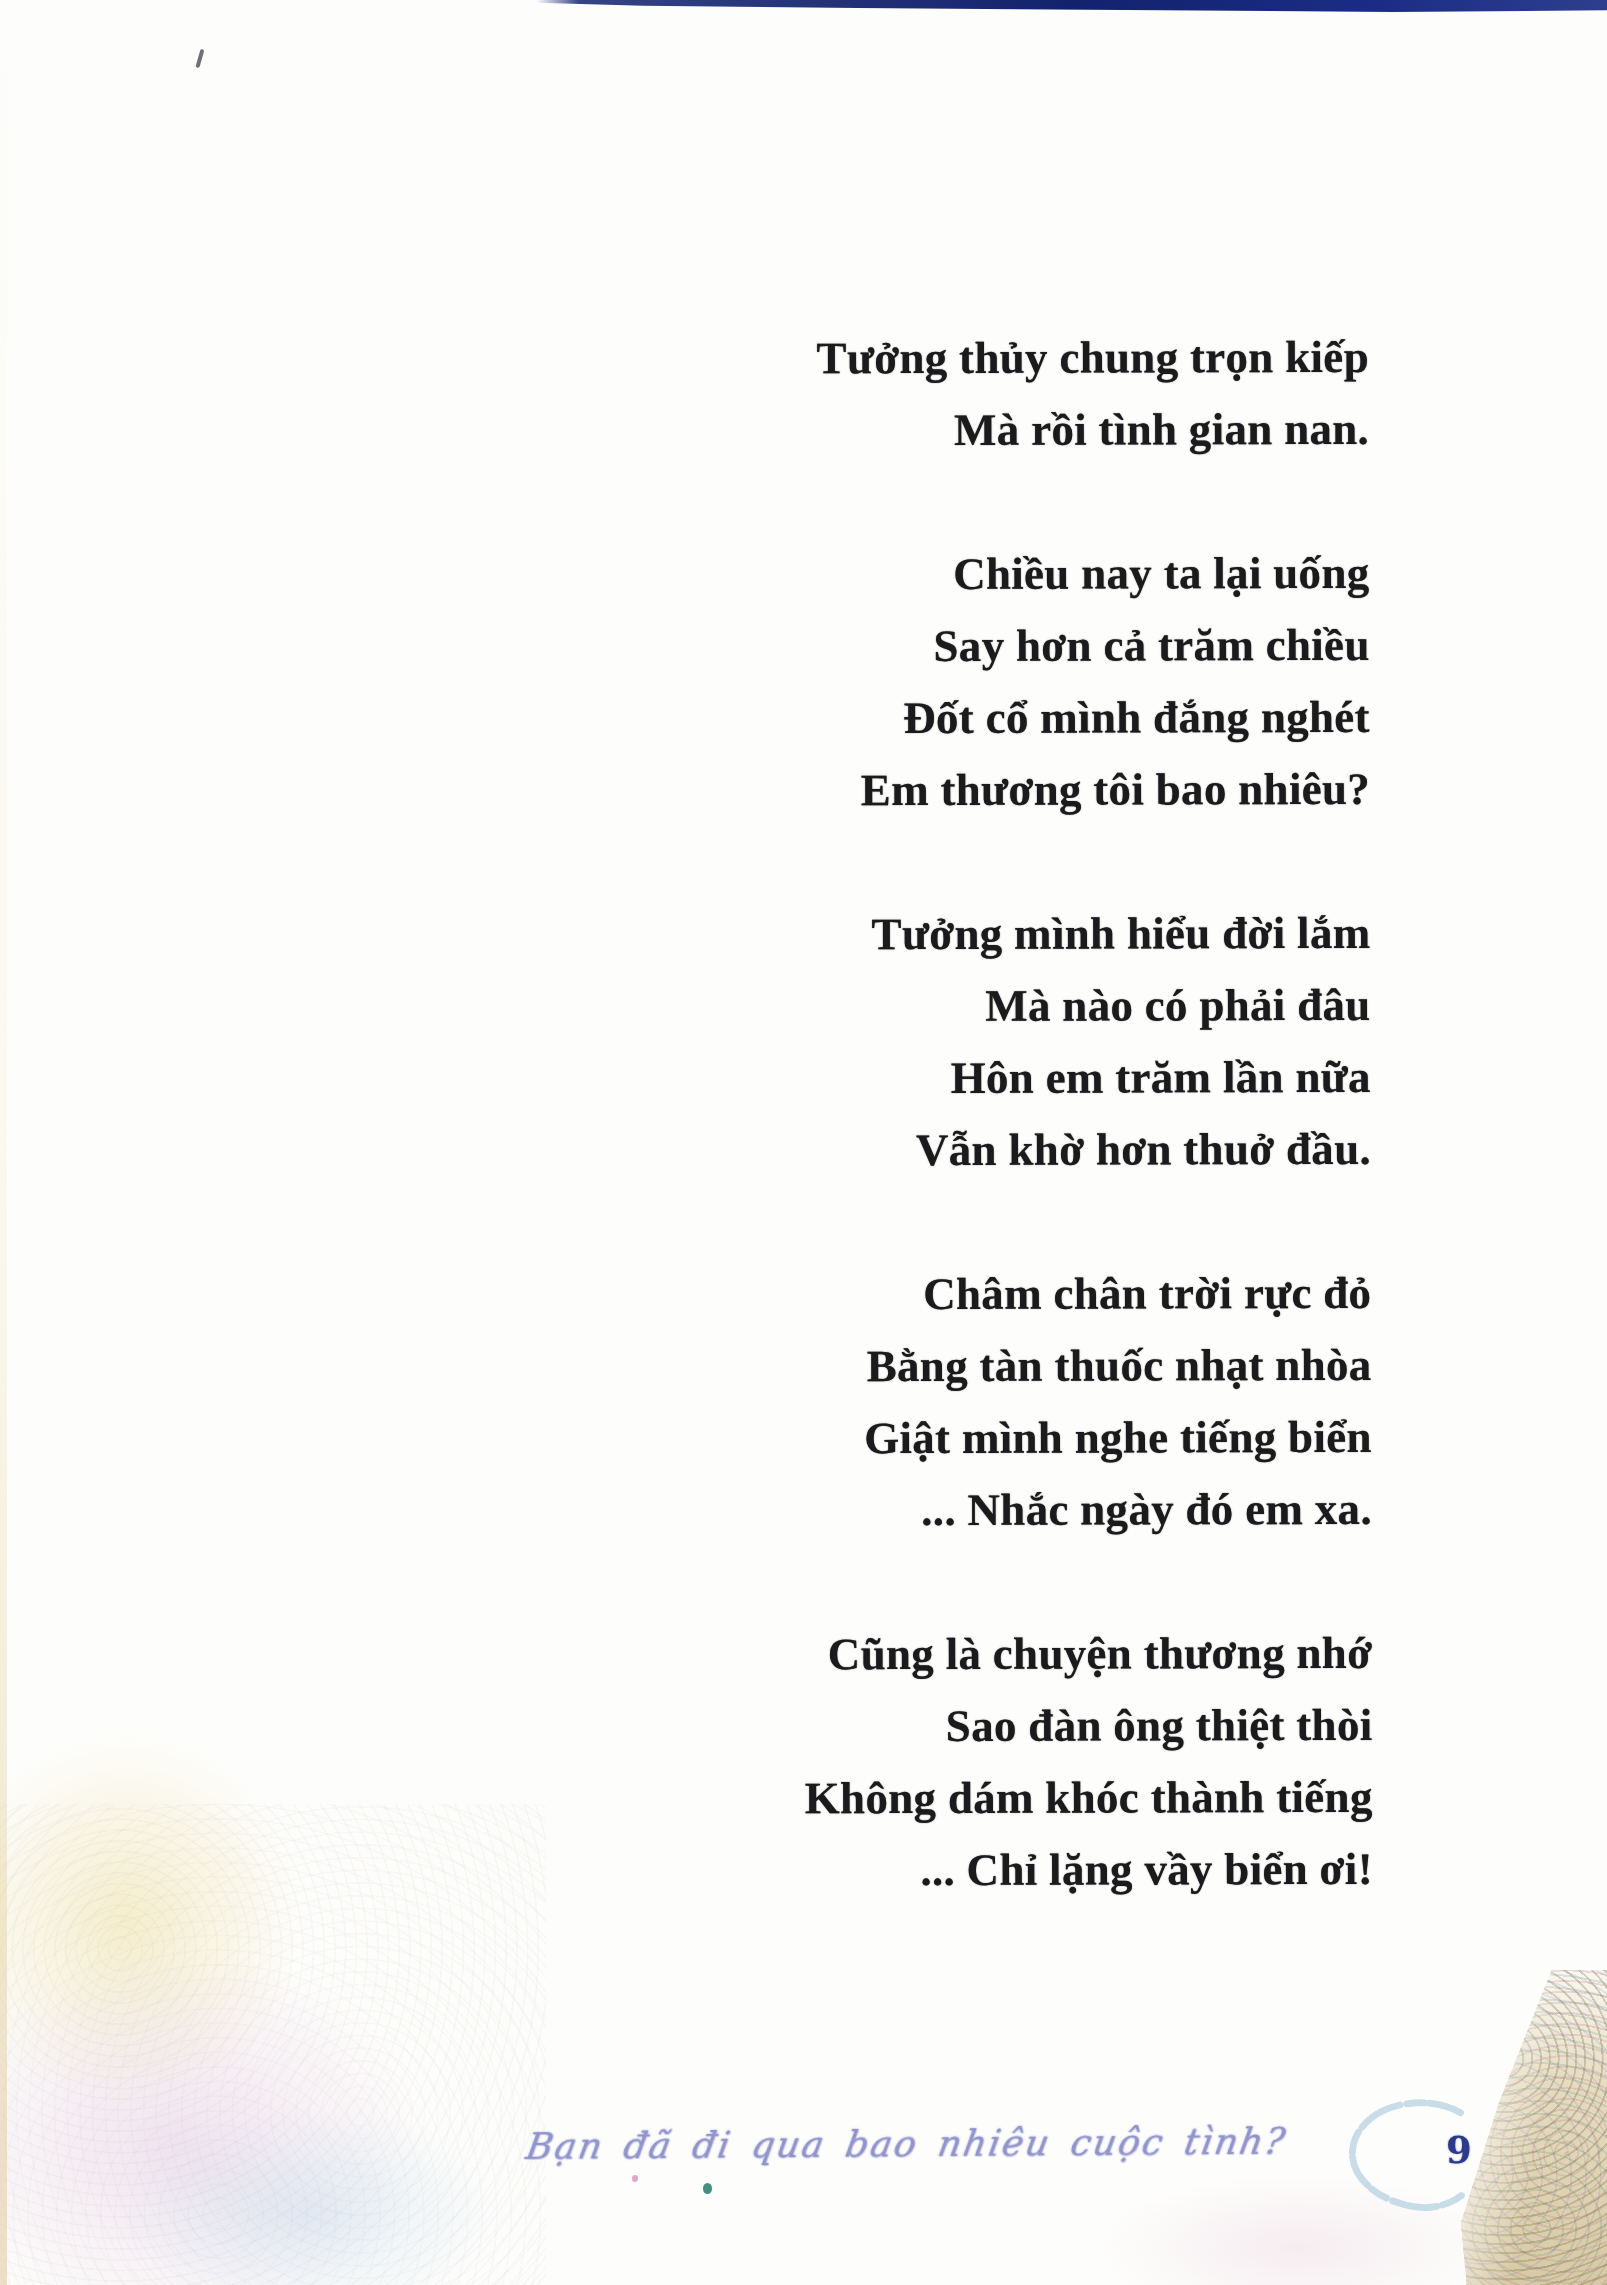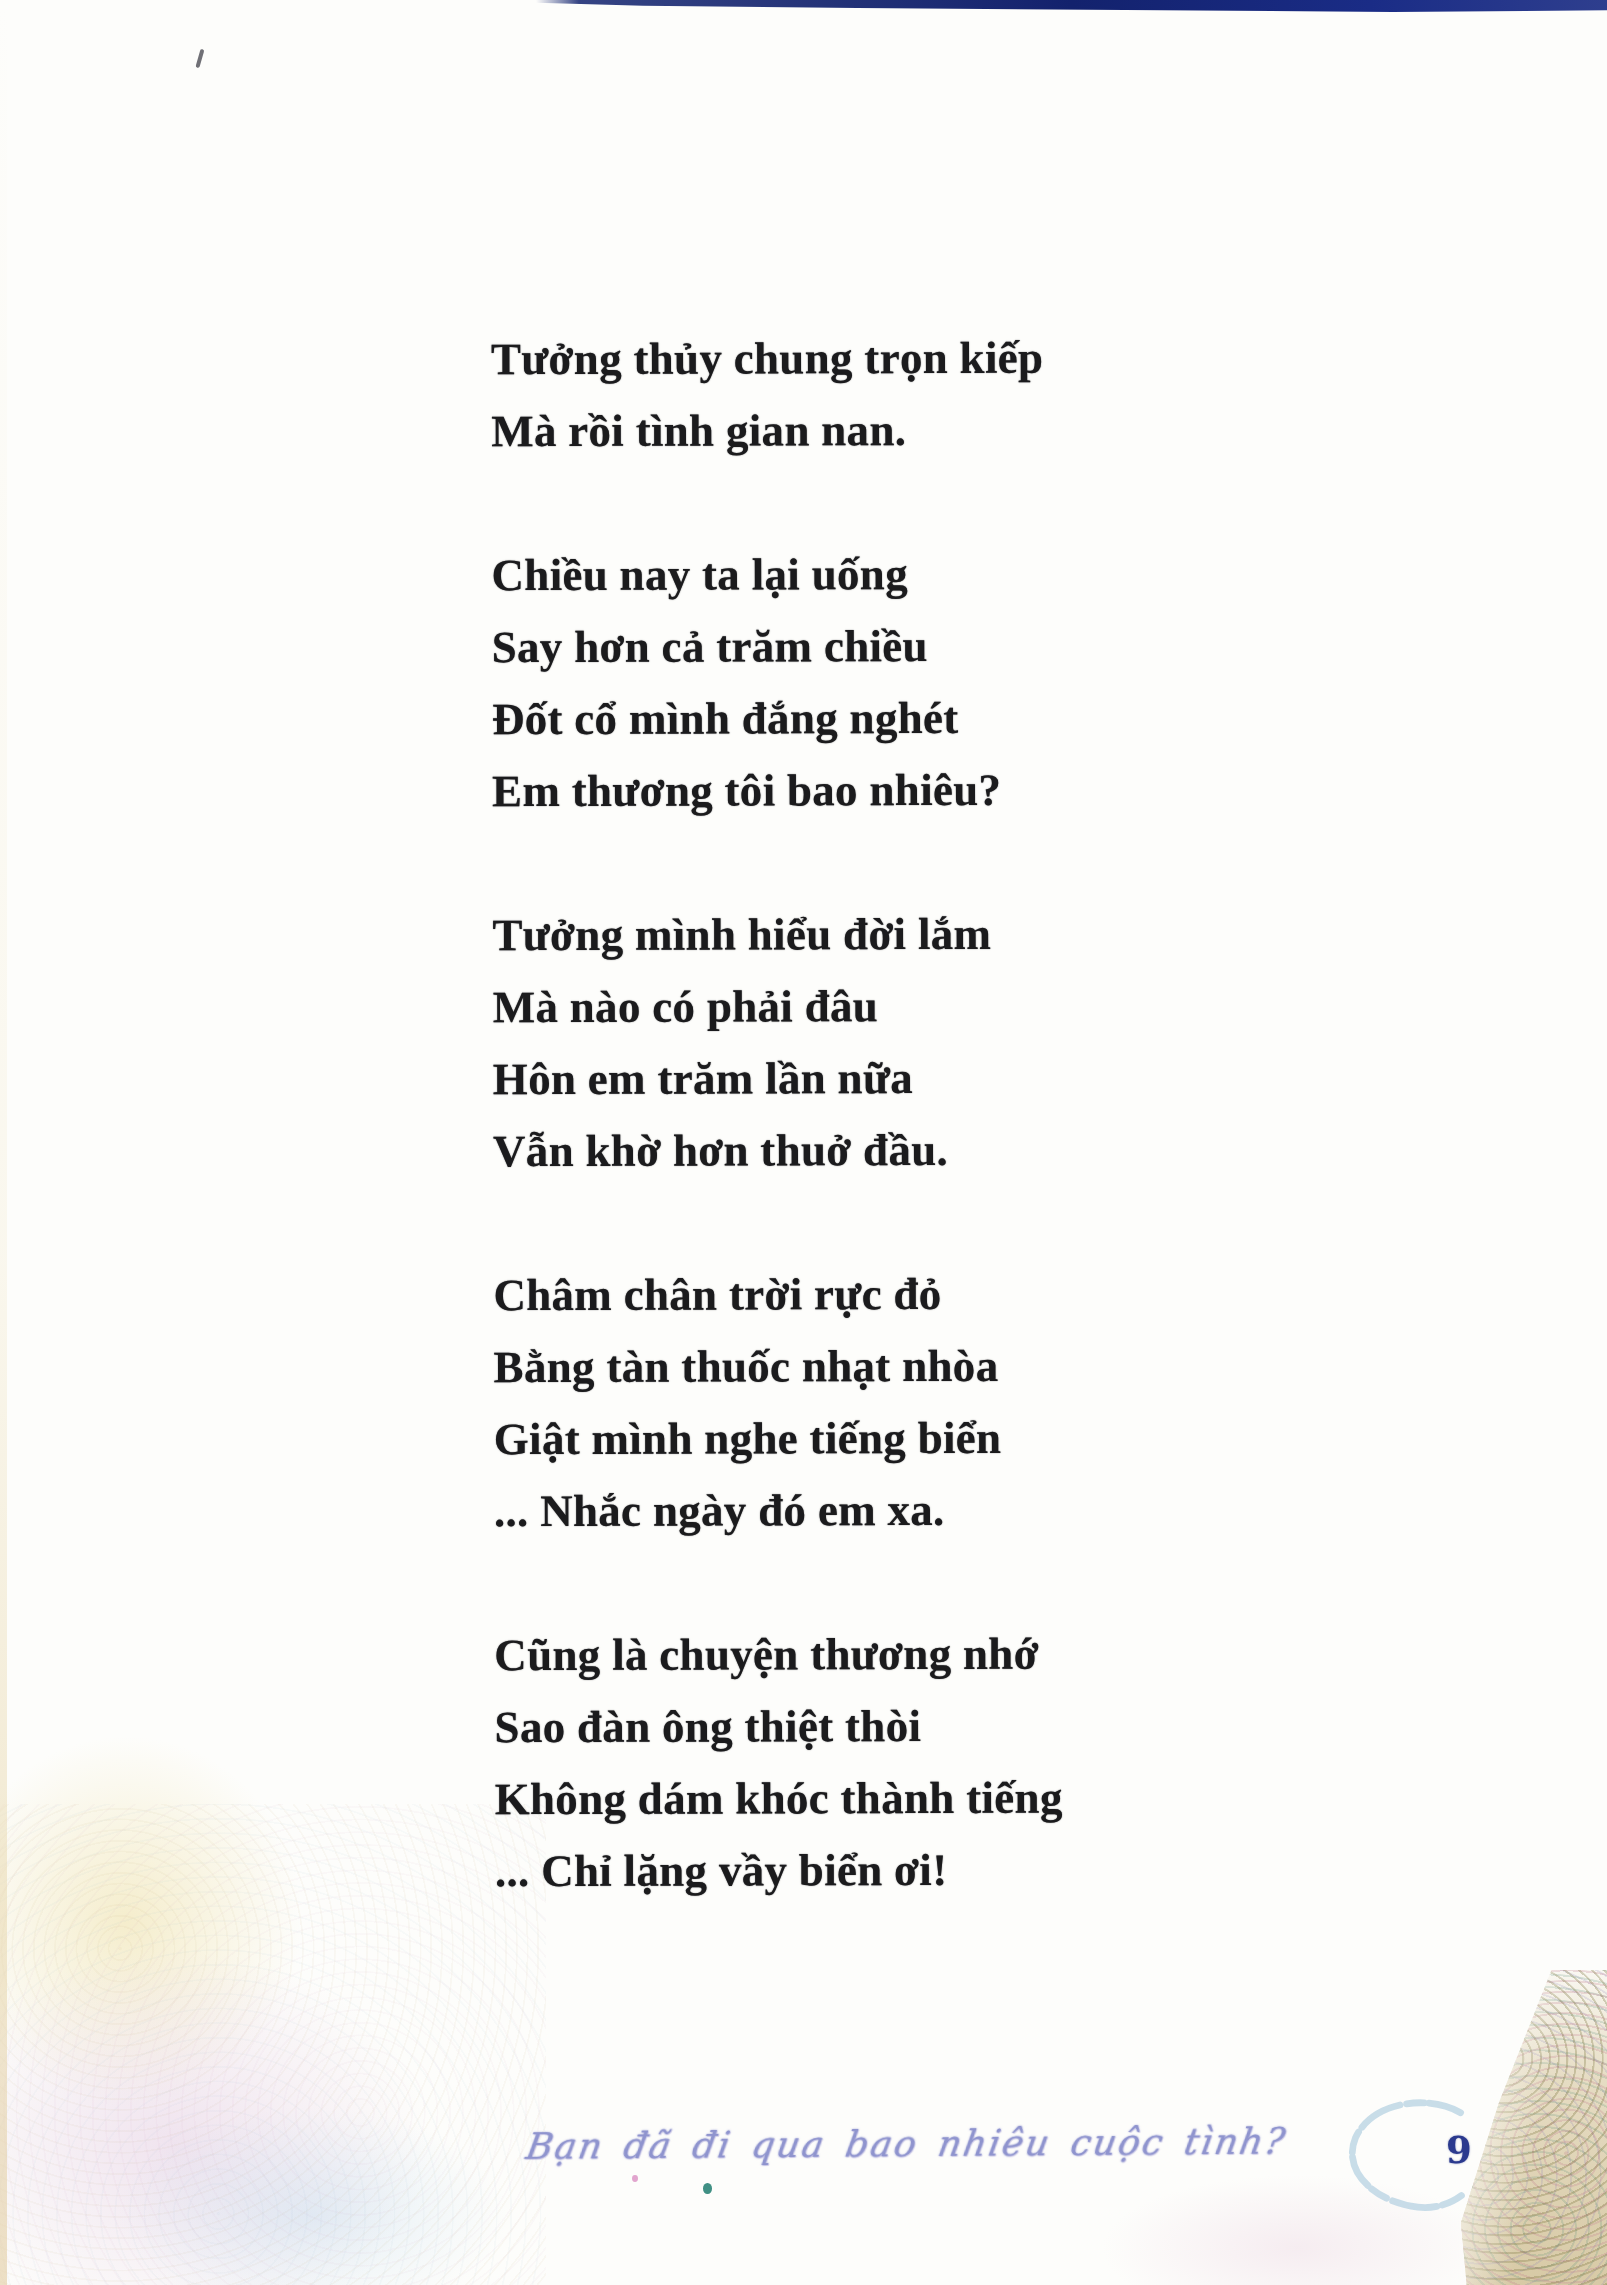"Tưởng thủy chung trọn kiếp" .page { text-align: none -> right }
